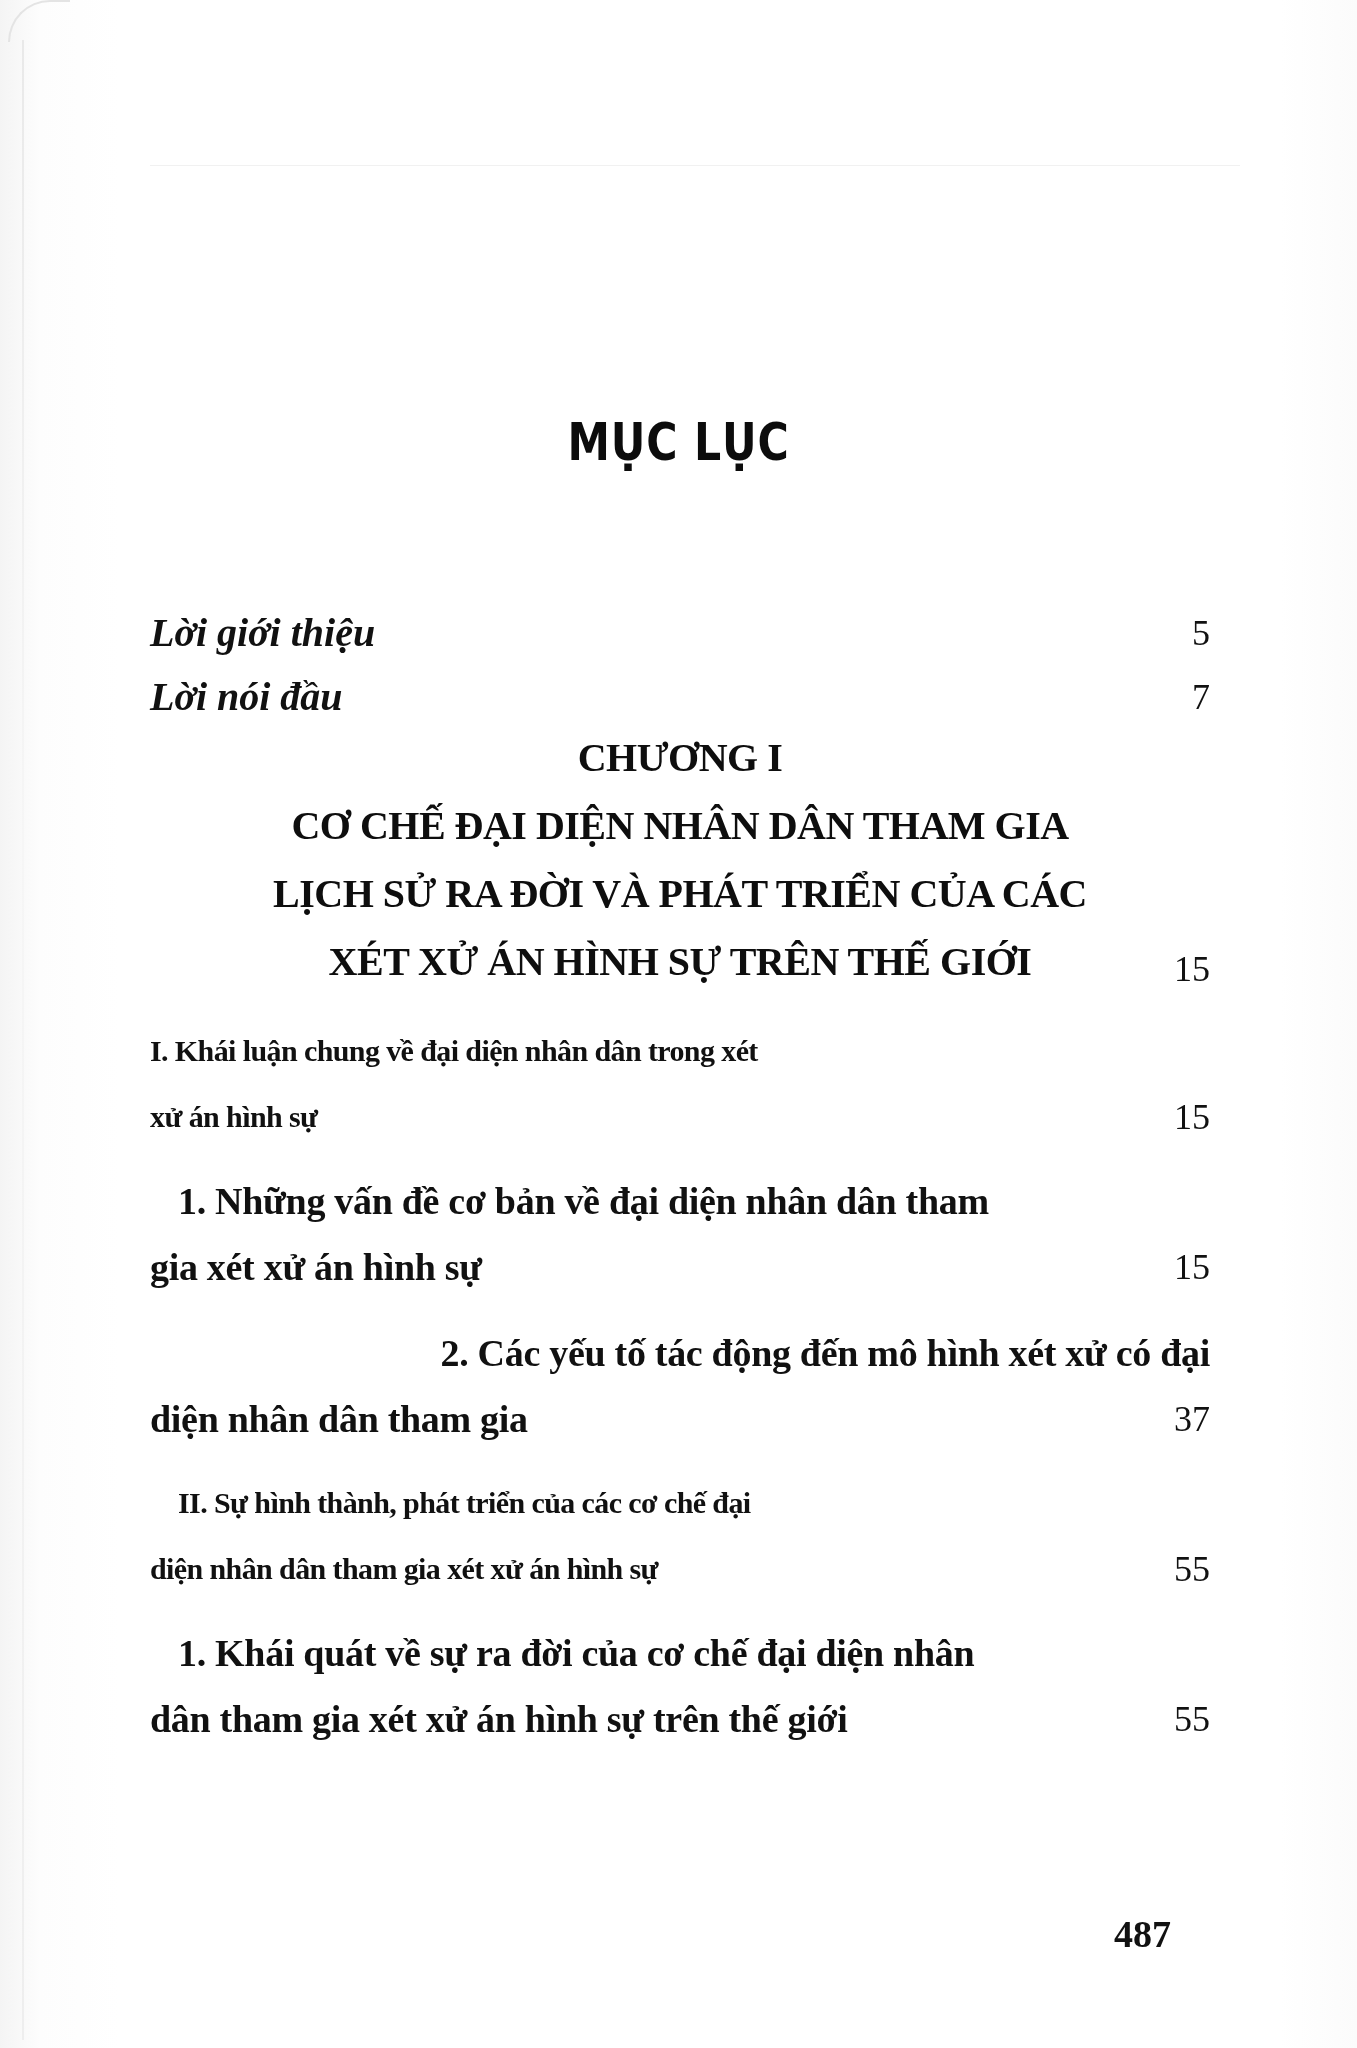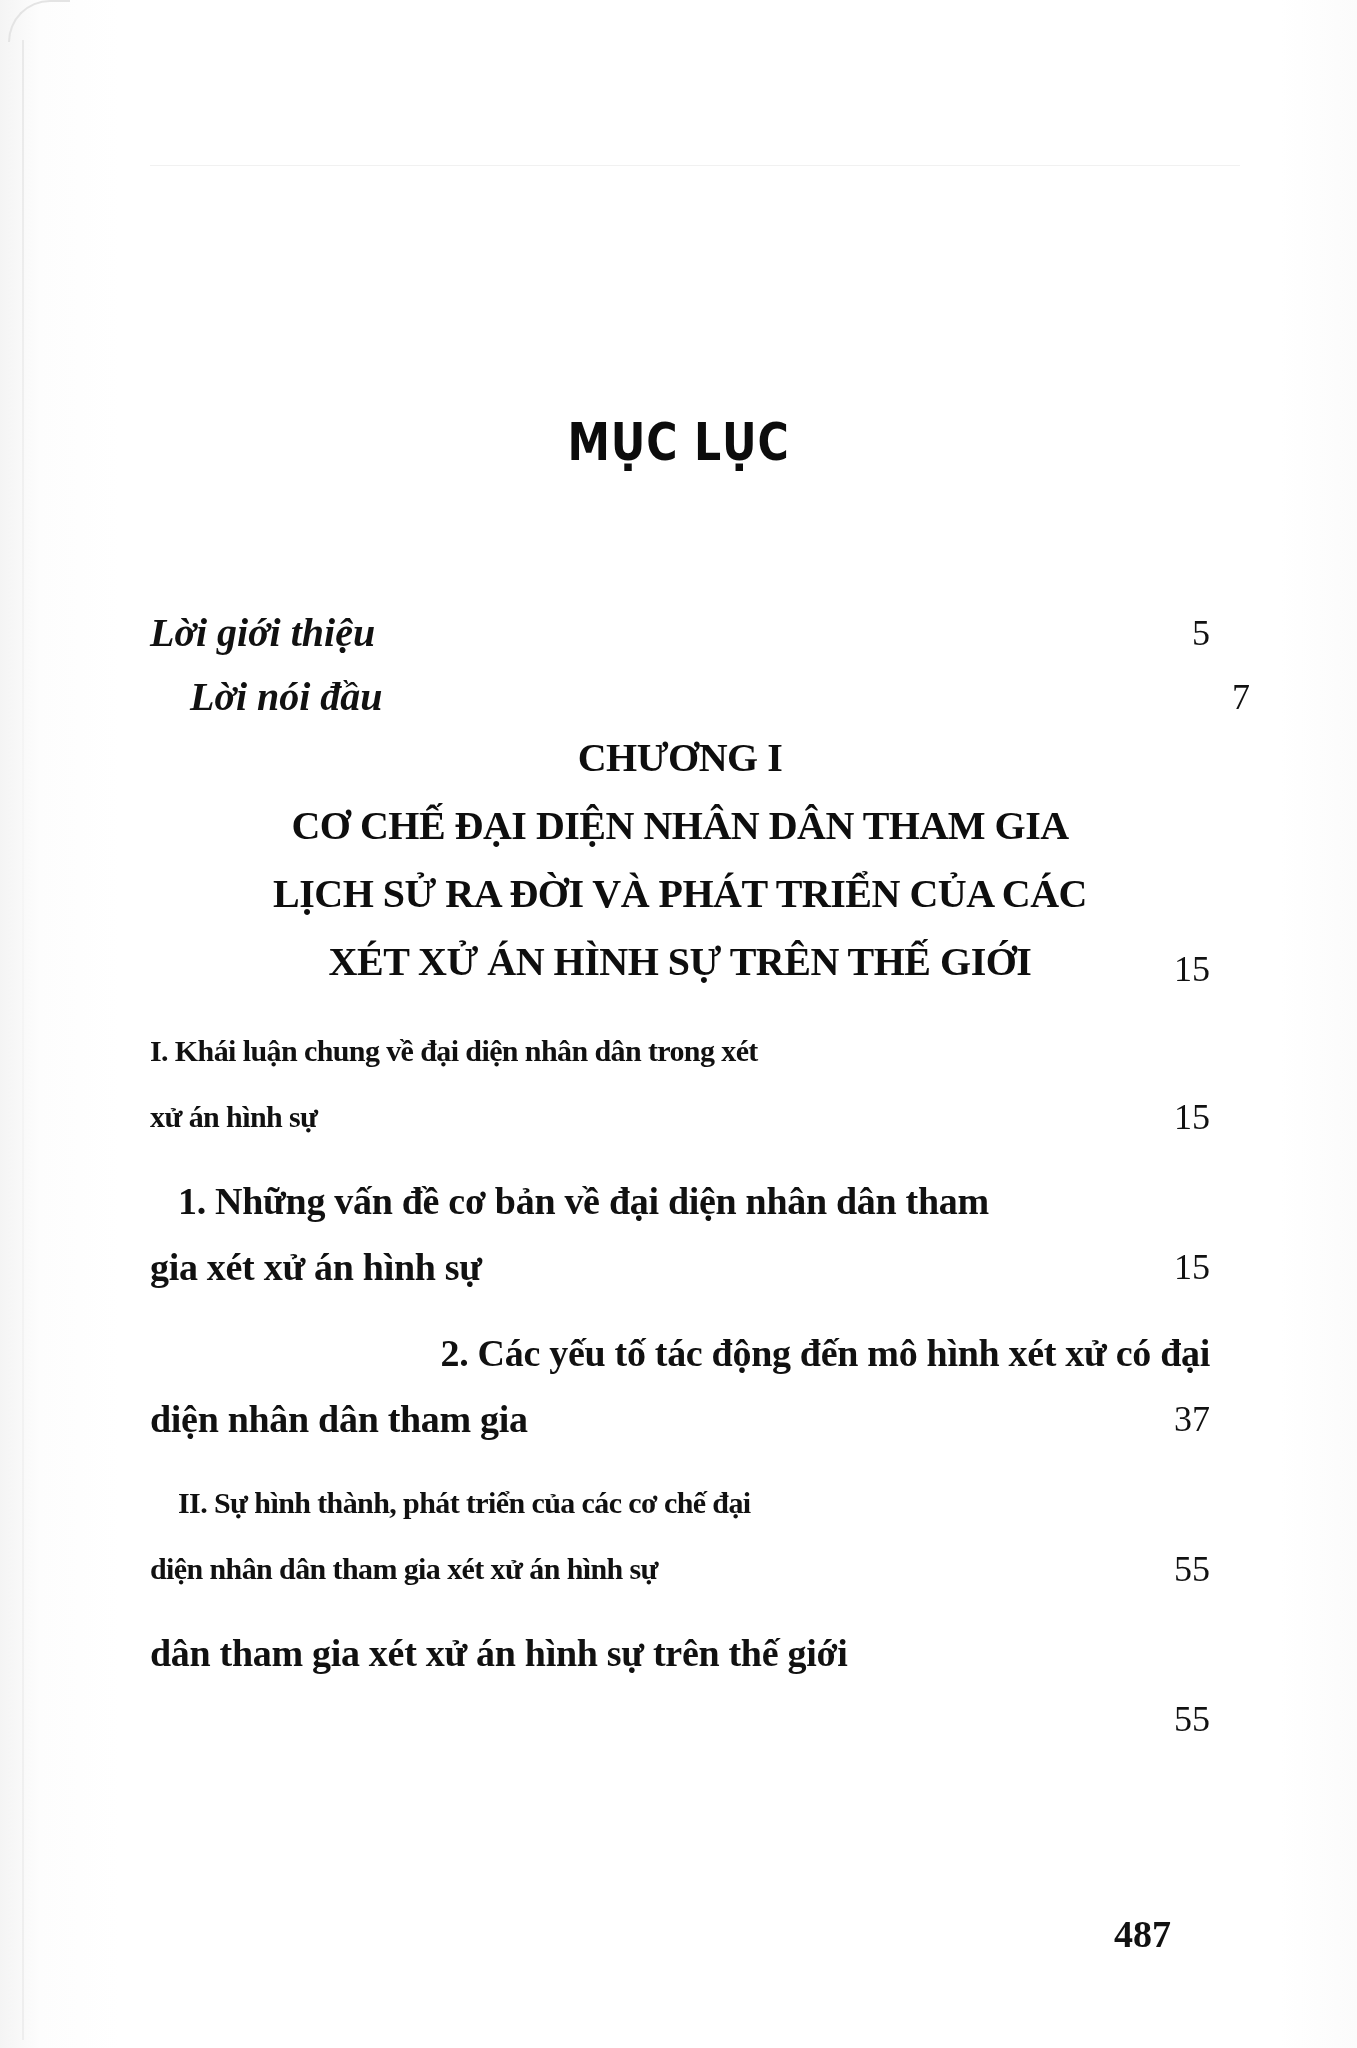"Lời nói đầu" div.toc-row { margin-left: 40px -> none }
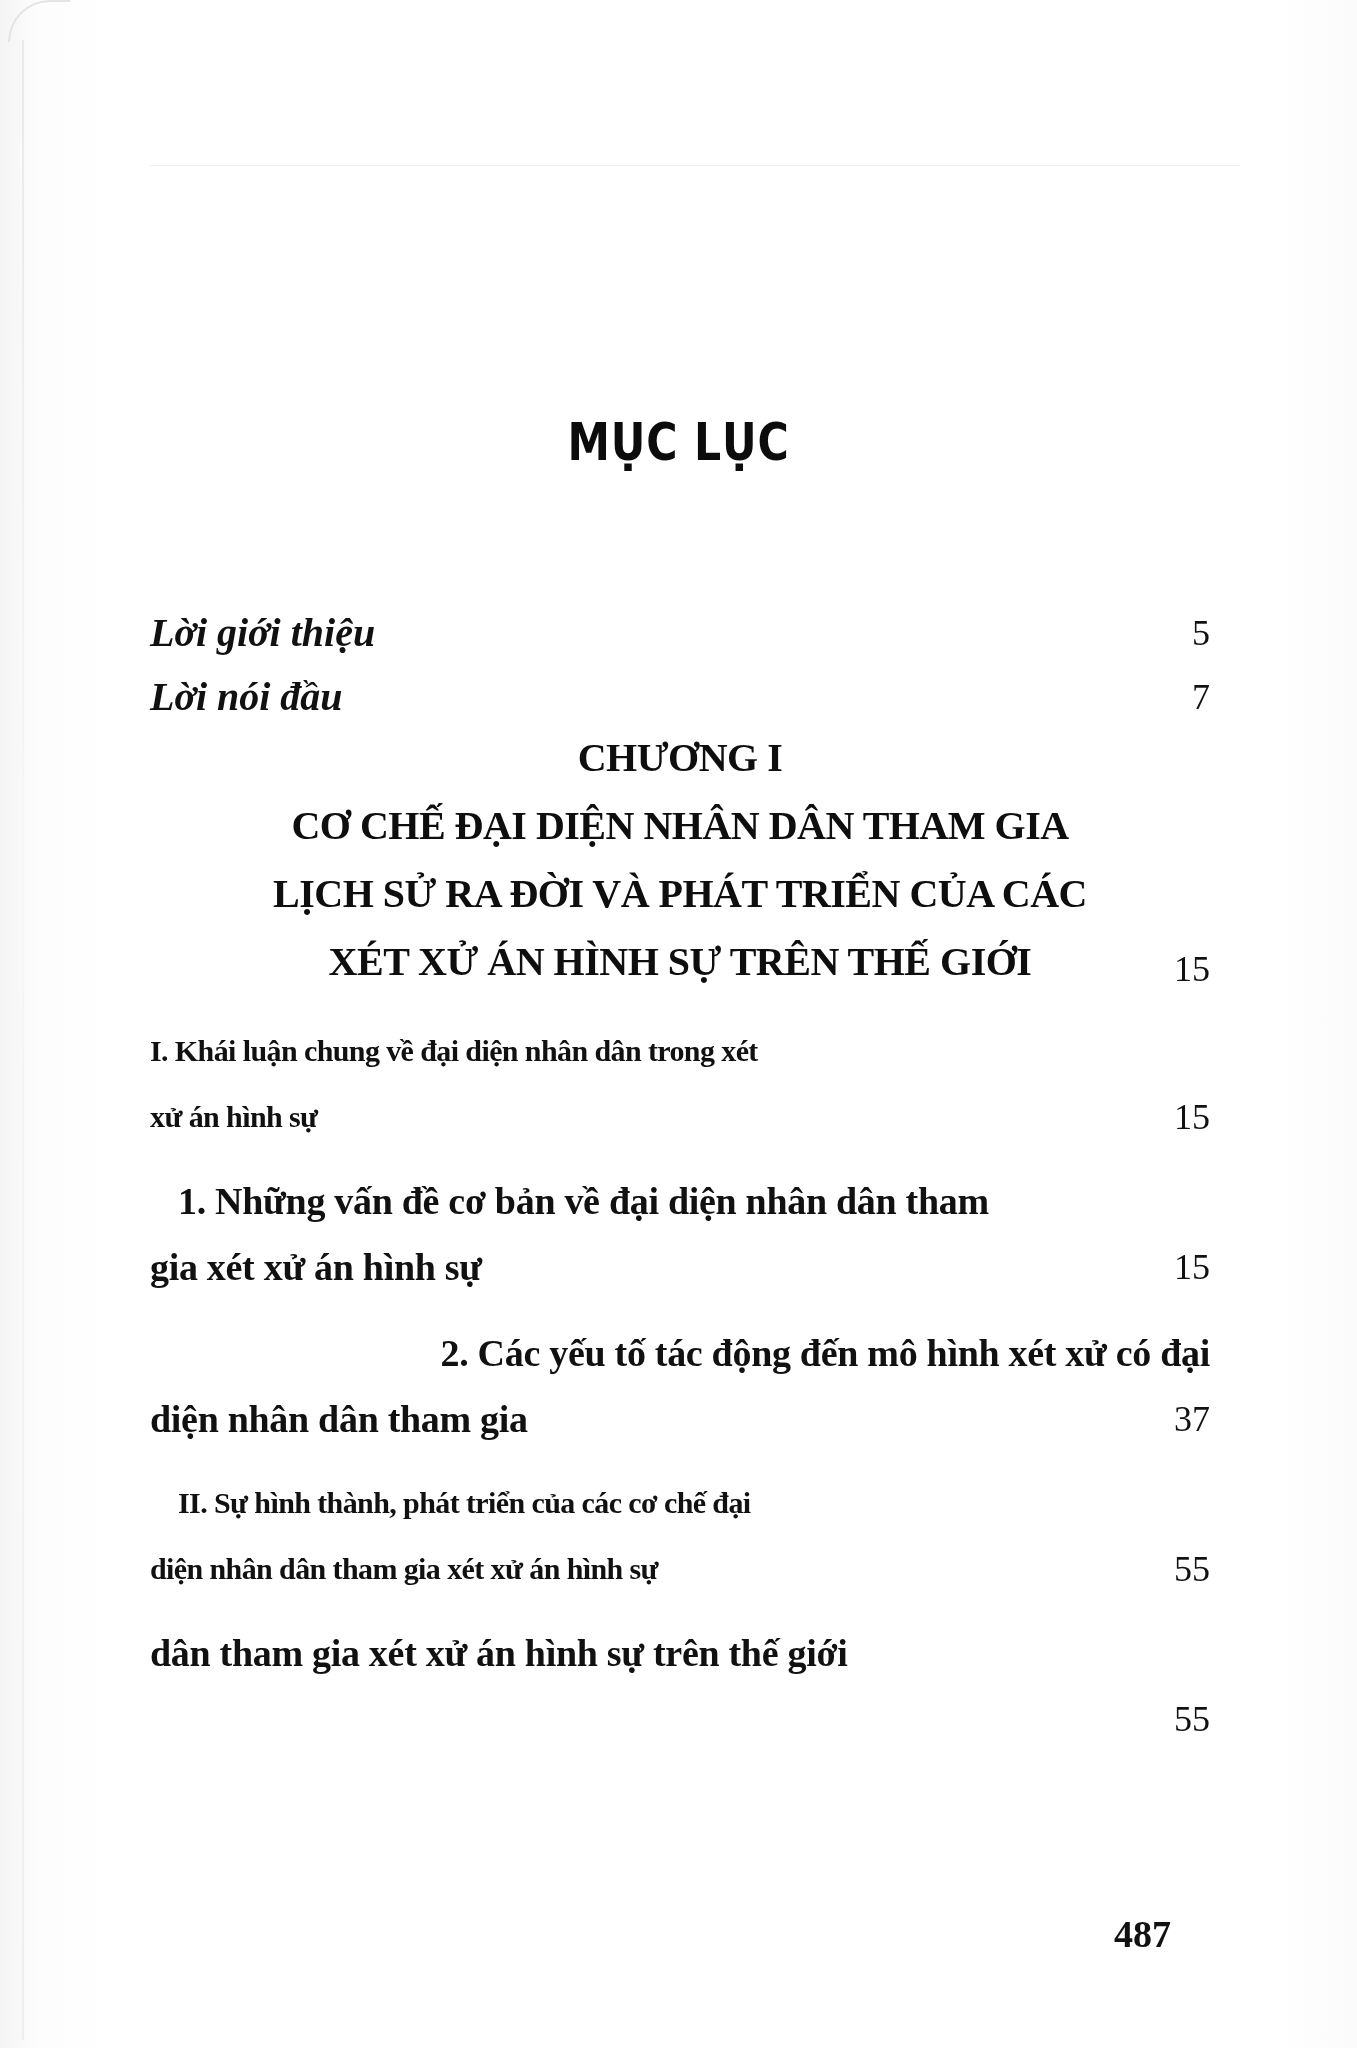"1. Khái quát về sự" span.toc-text { html: none -> <span>1. Khái quát về sự ra đời của cơ chế đại diện nhân</span> }
